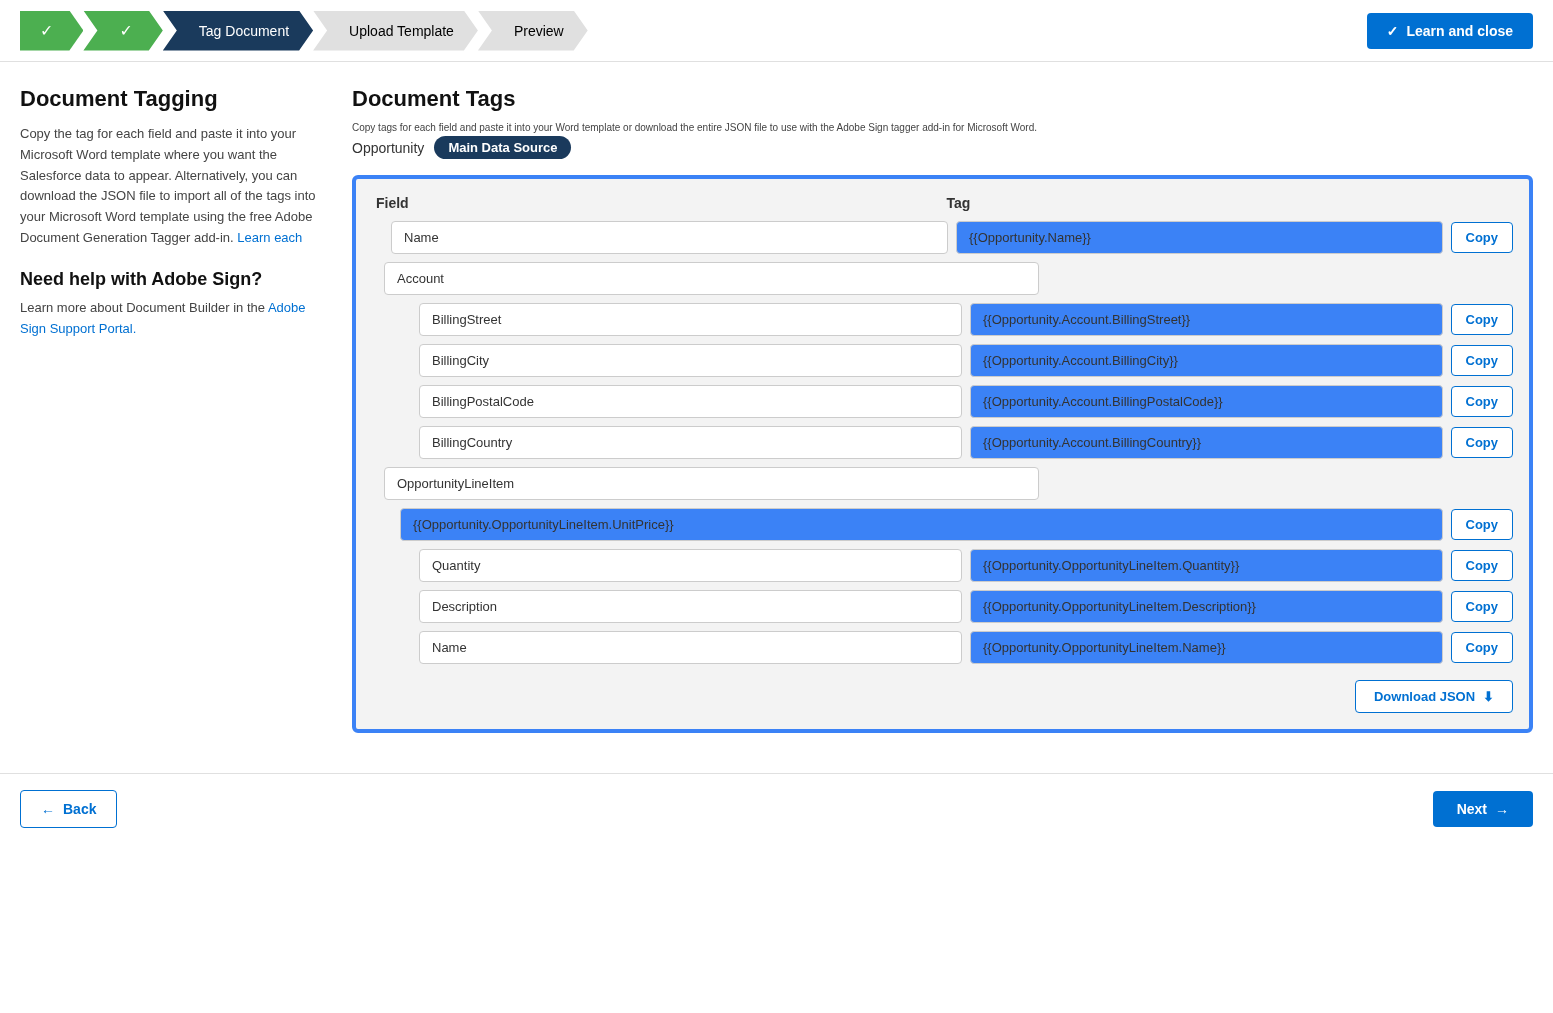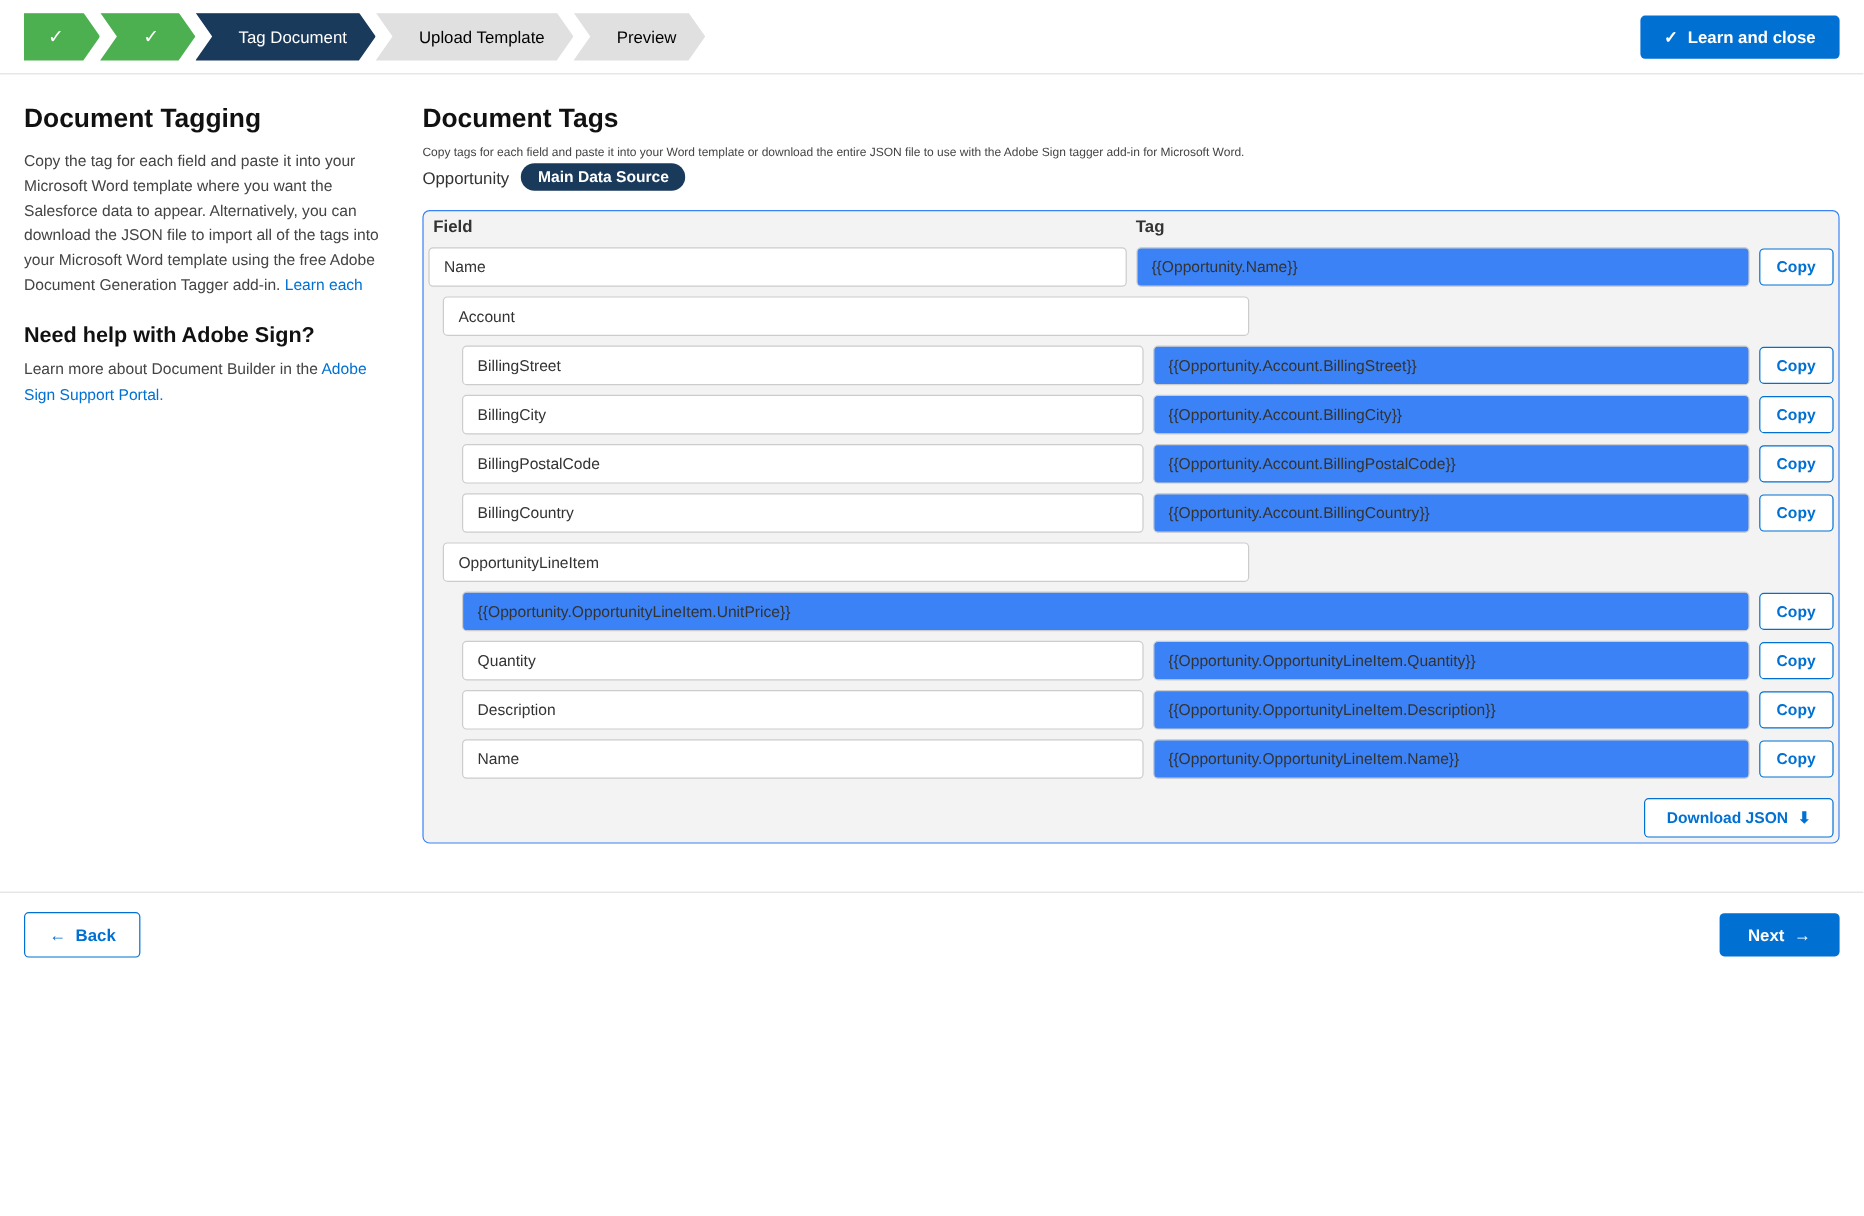"Field" .tag-table-container { border: 1px solid #3b82f6 -> 4px solid #3b82f6; padding: 4px -> 16px }
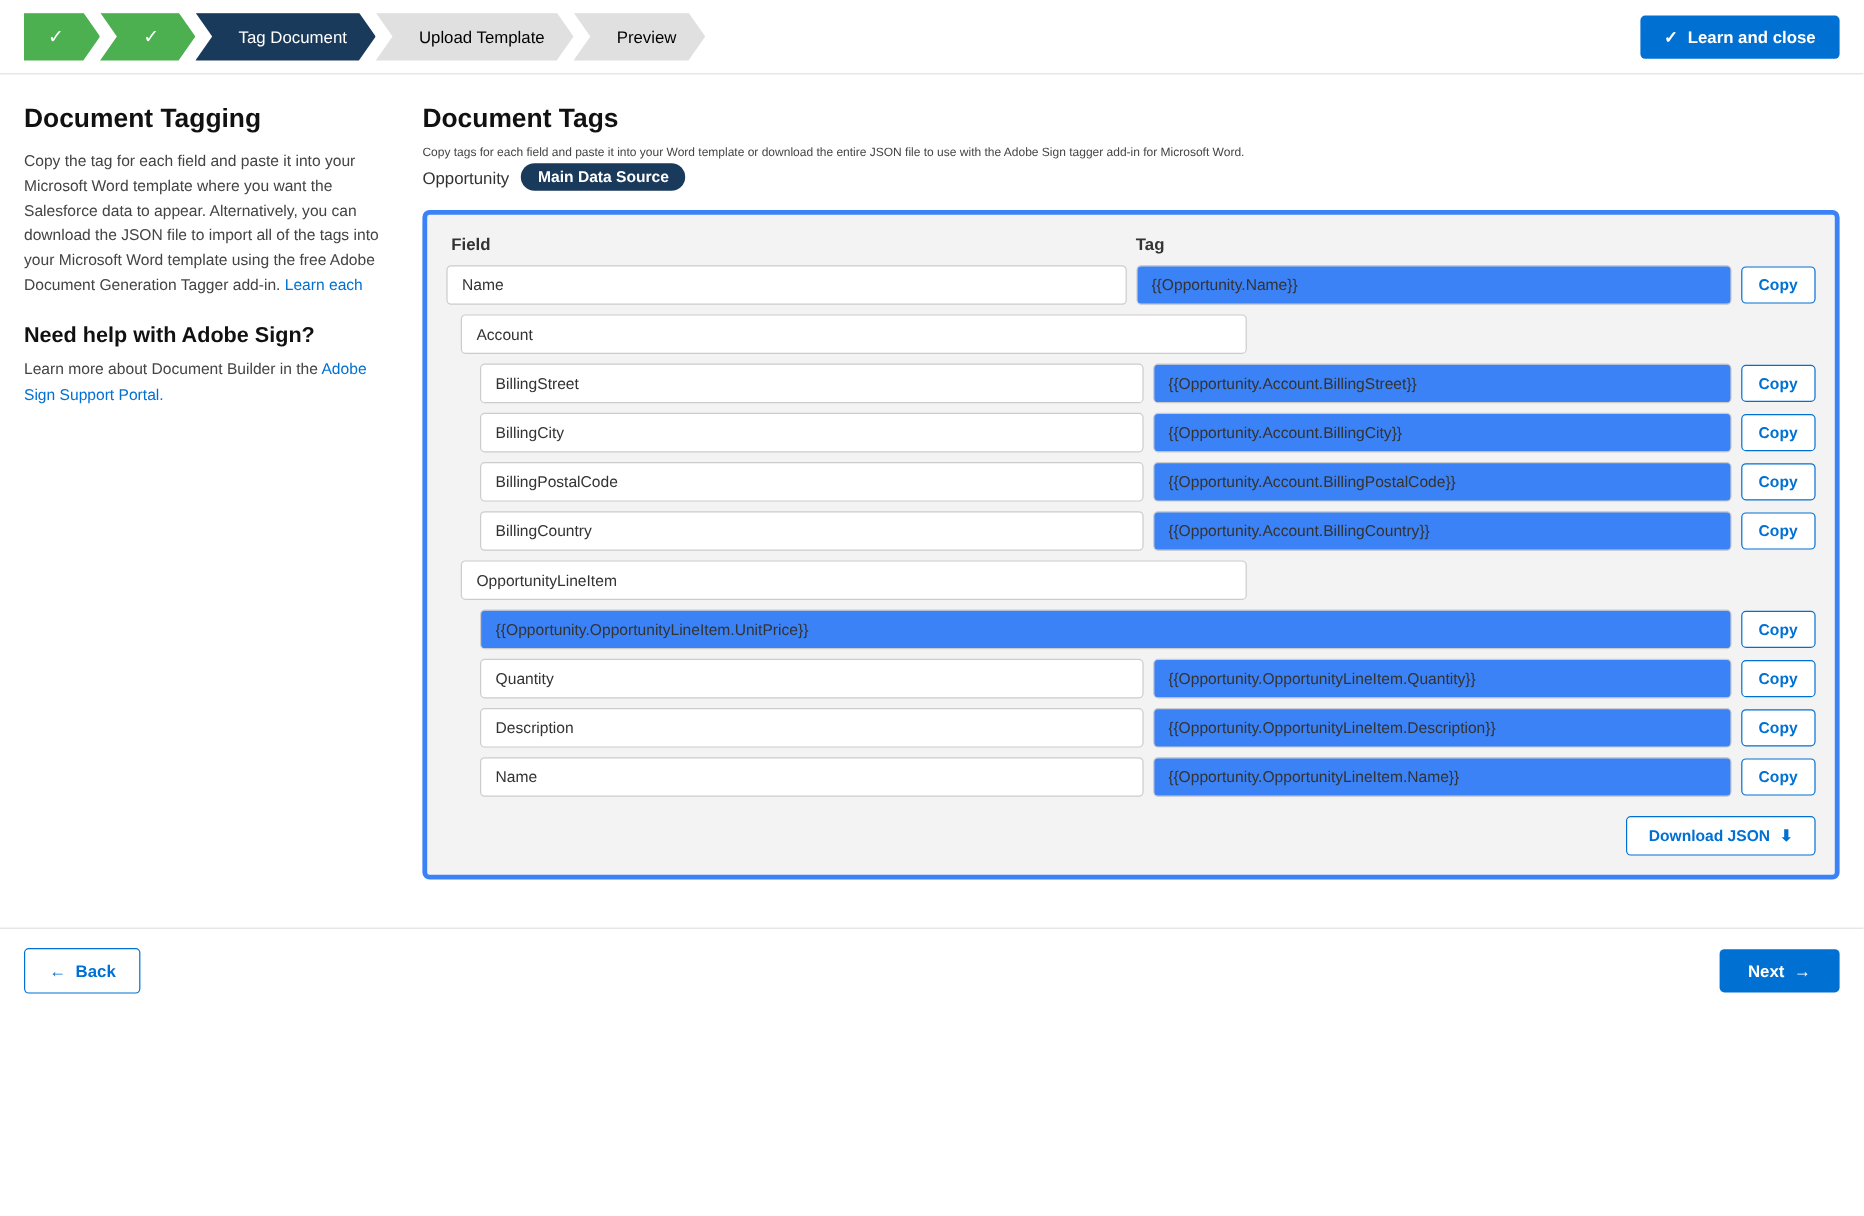"Name" .field-cell { margin-left: none -> 19px }
